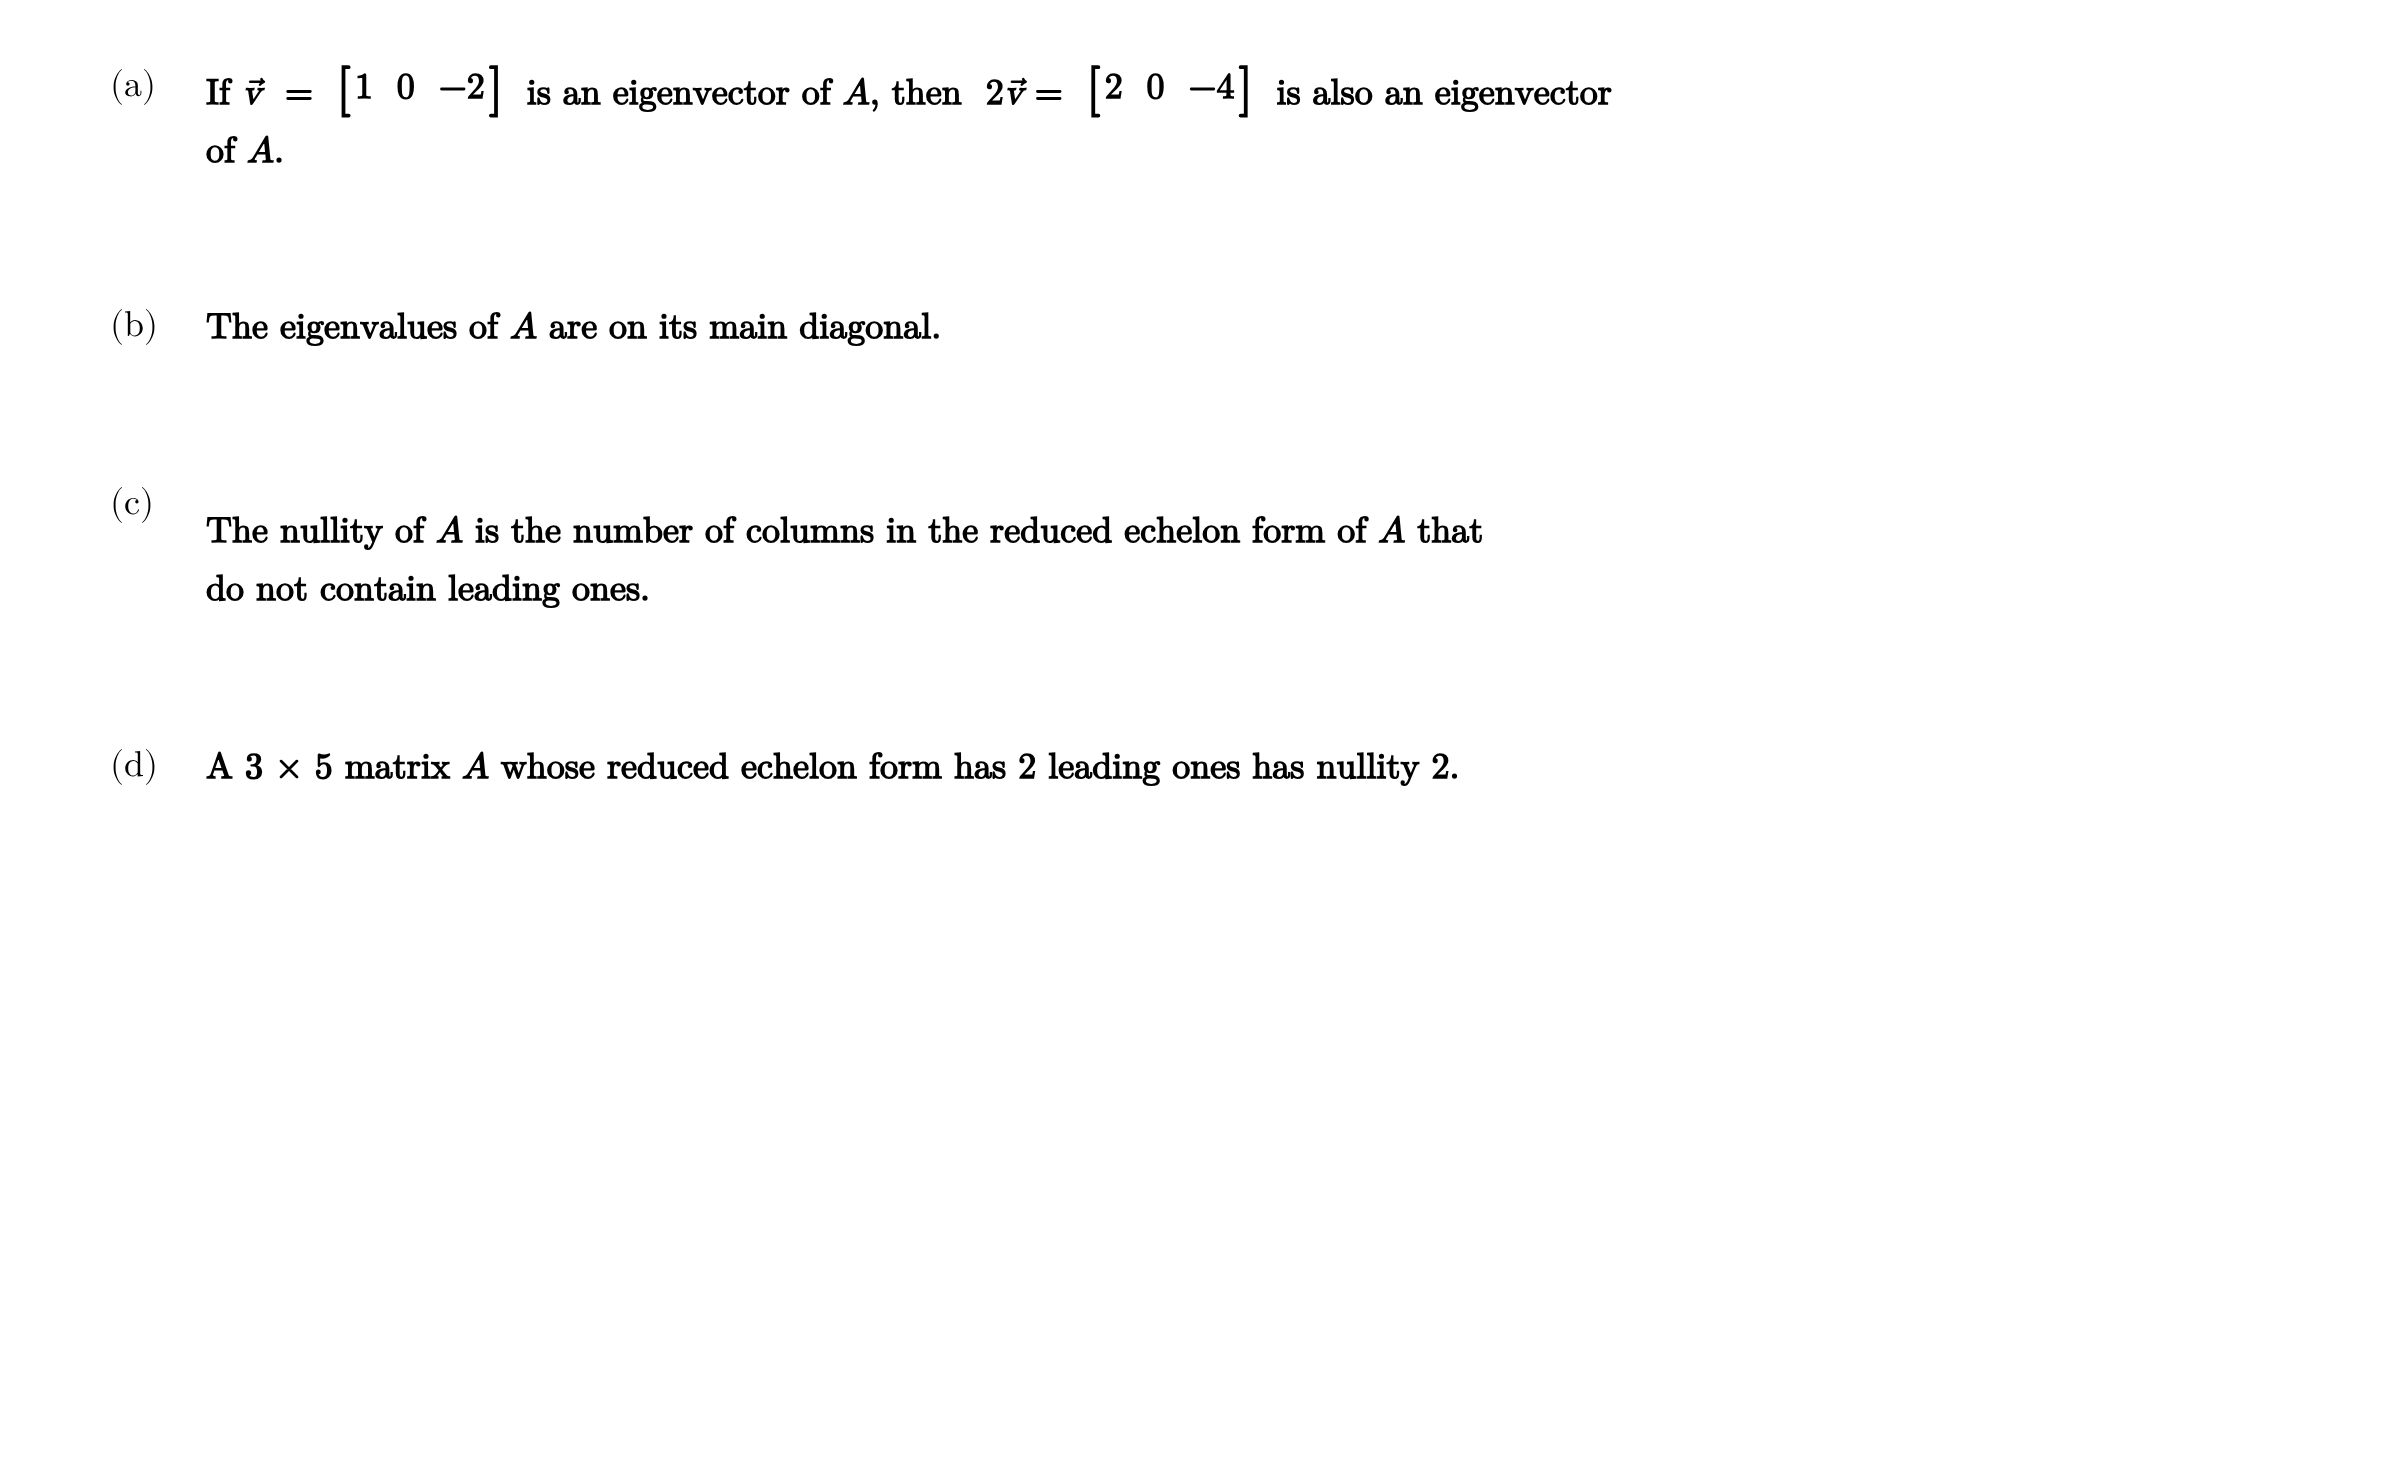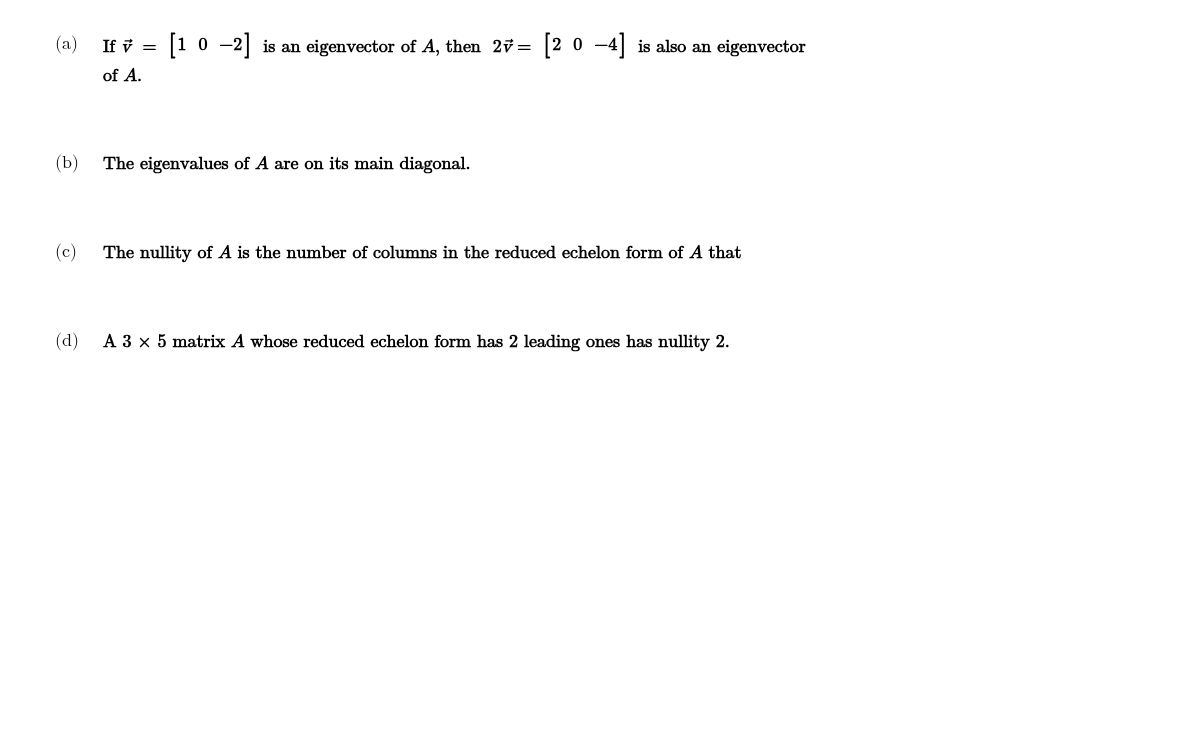"The nullity of A is" .two-line { margin-top: none -> 13px }
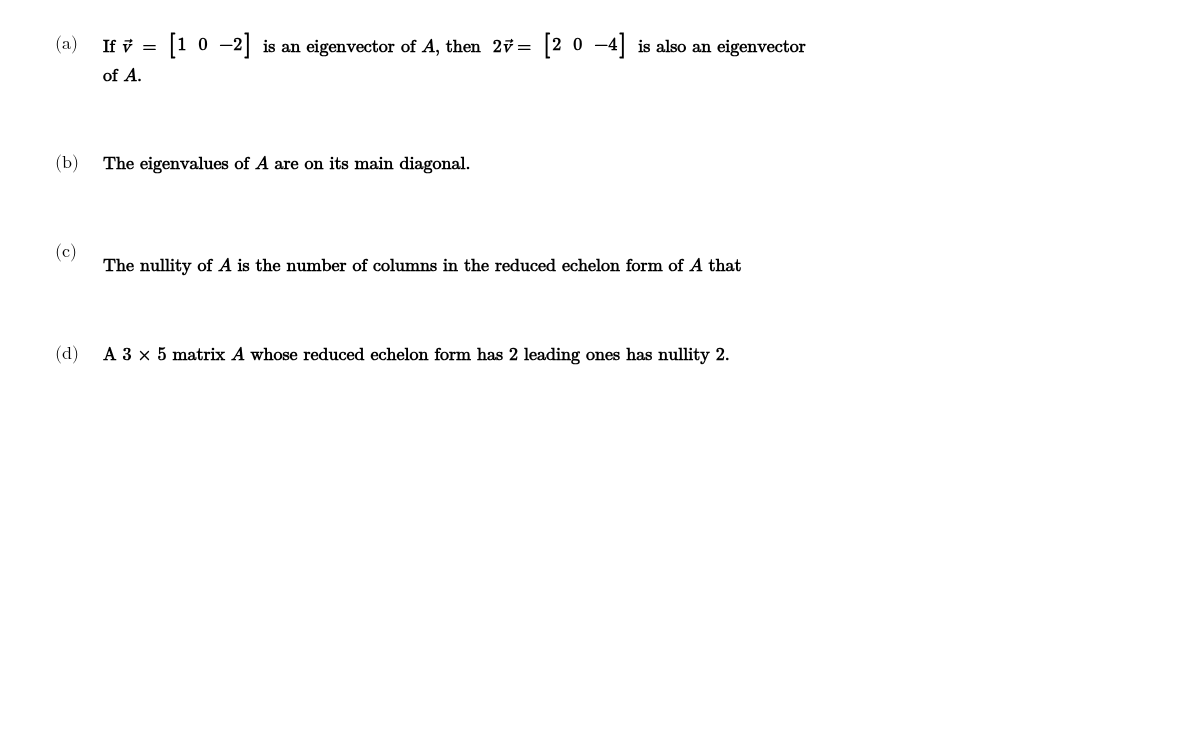"do not contain leading ones." span { html: none -> <span>do not contain leading ones.</span> }
